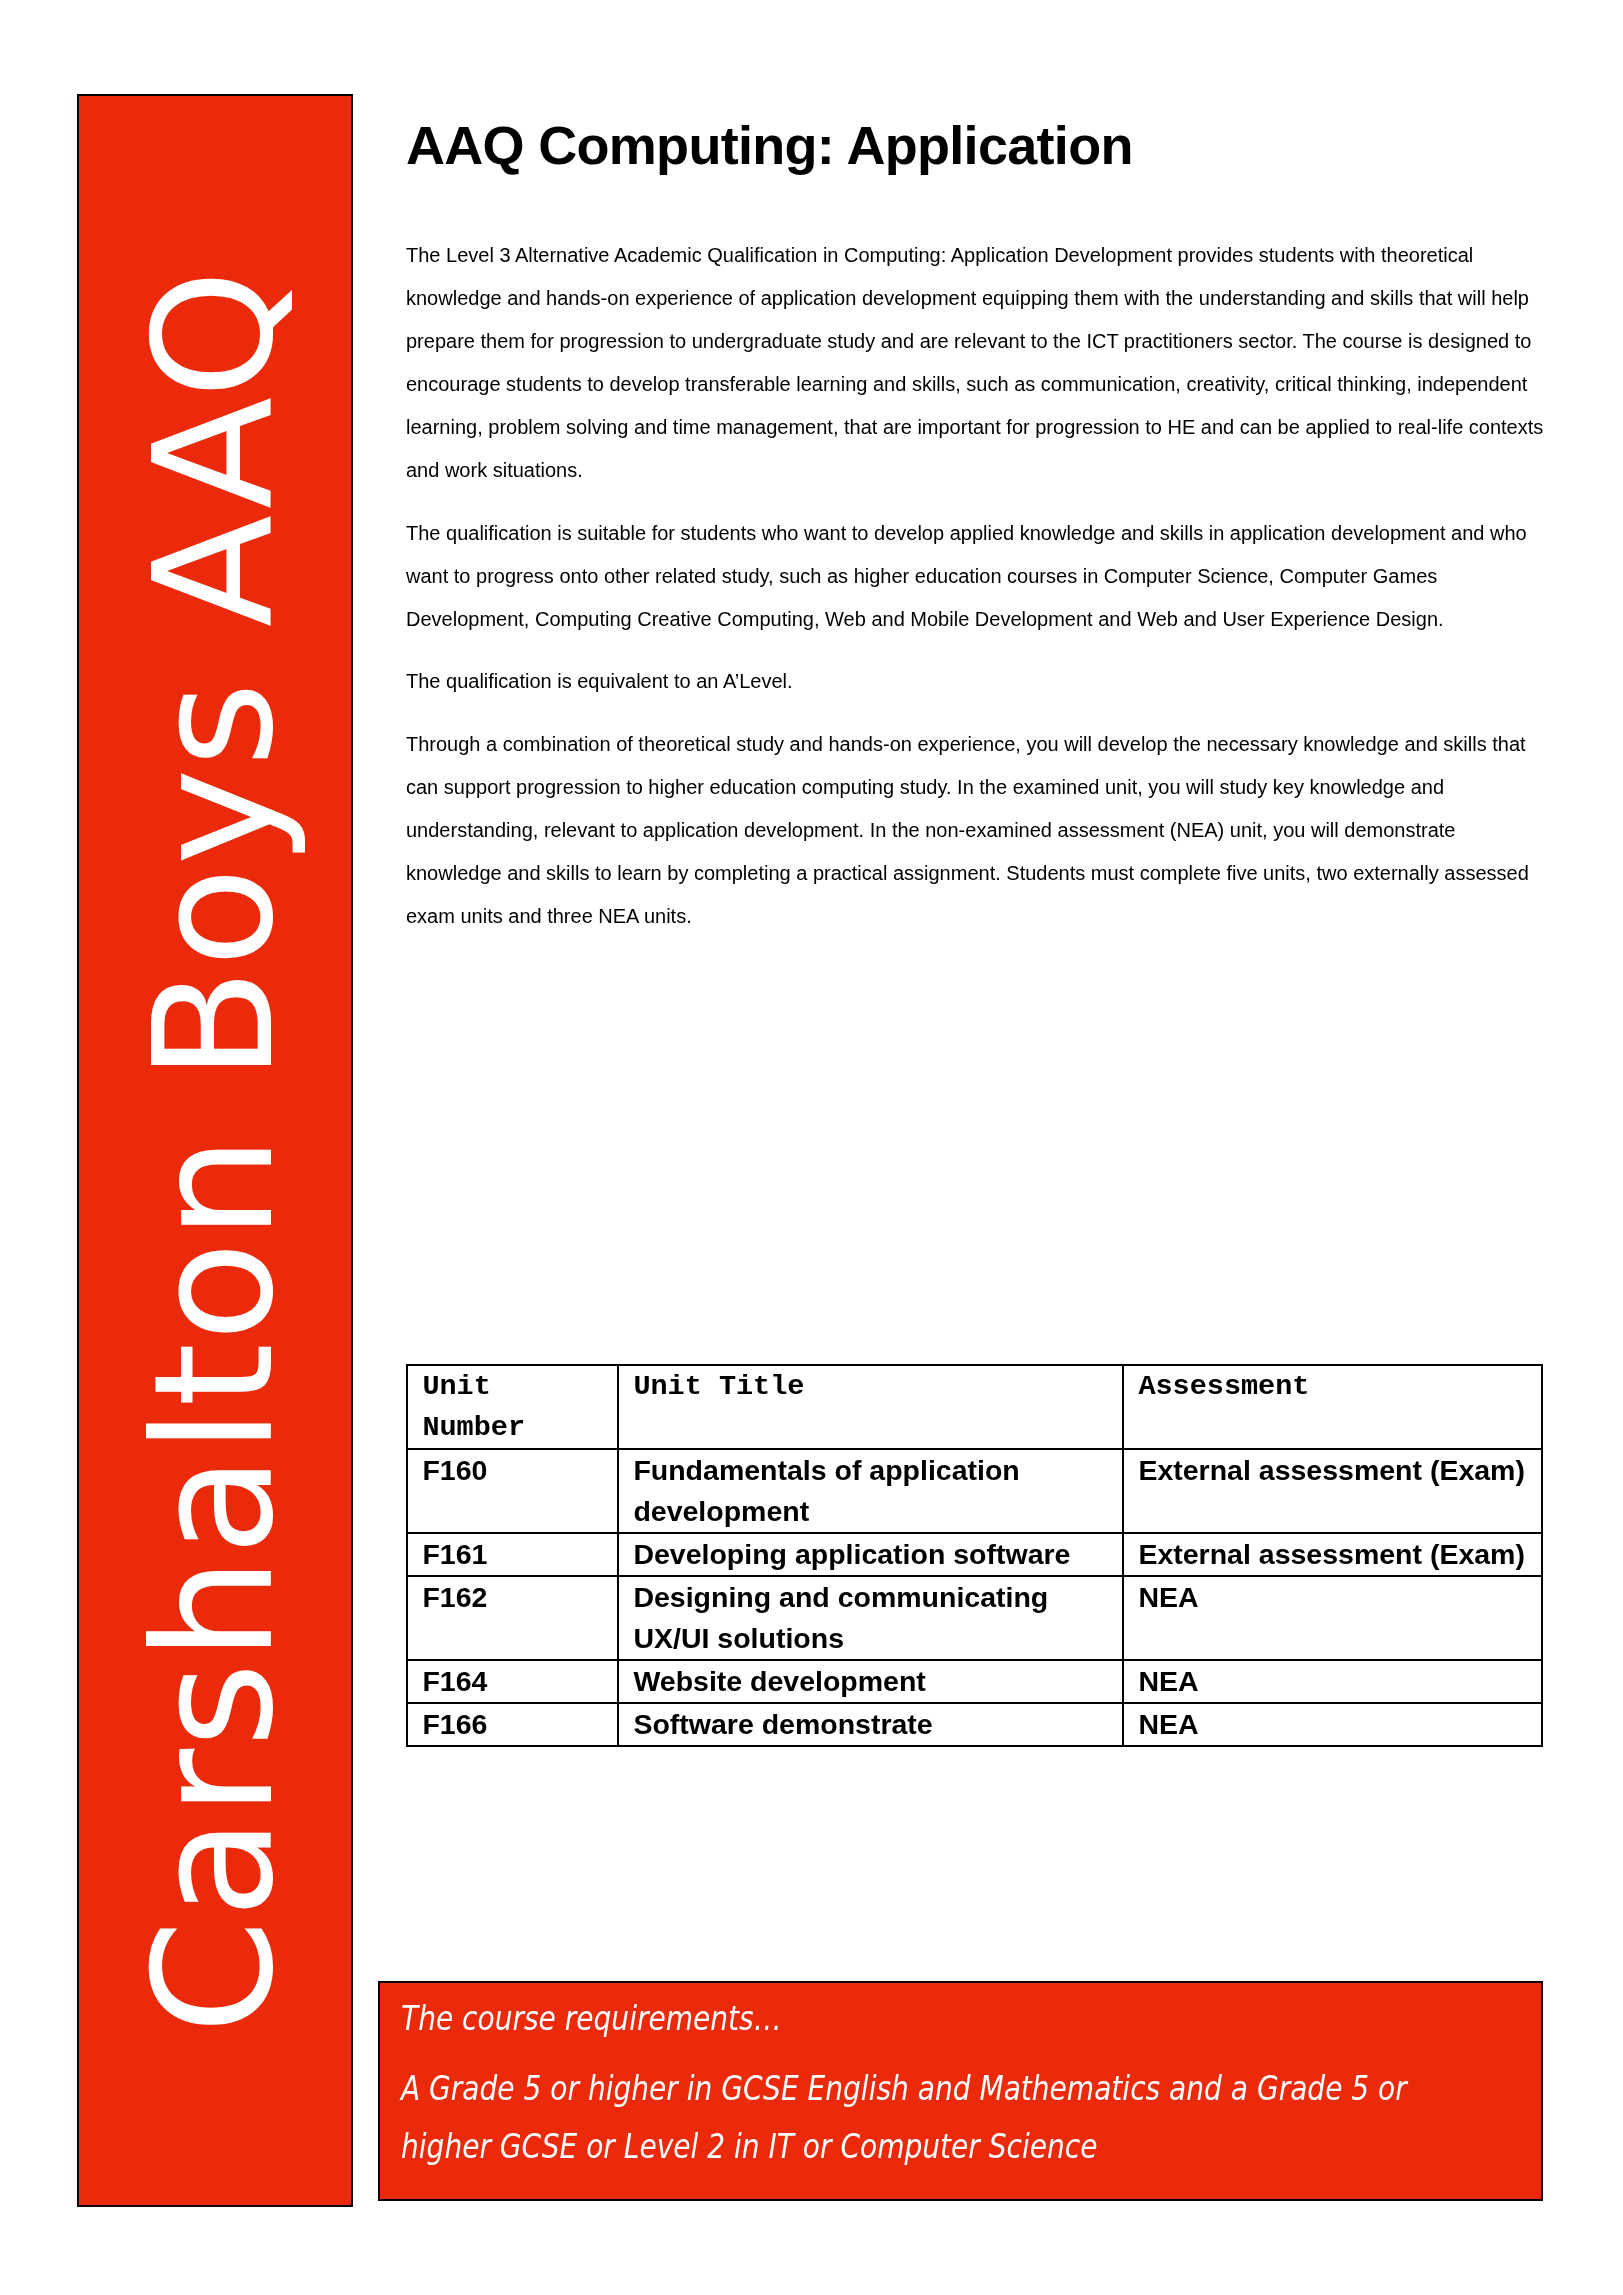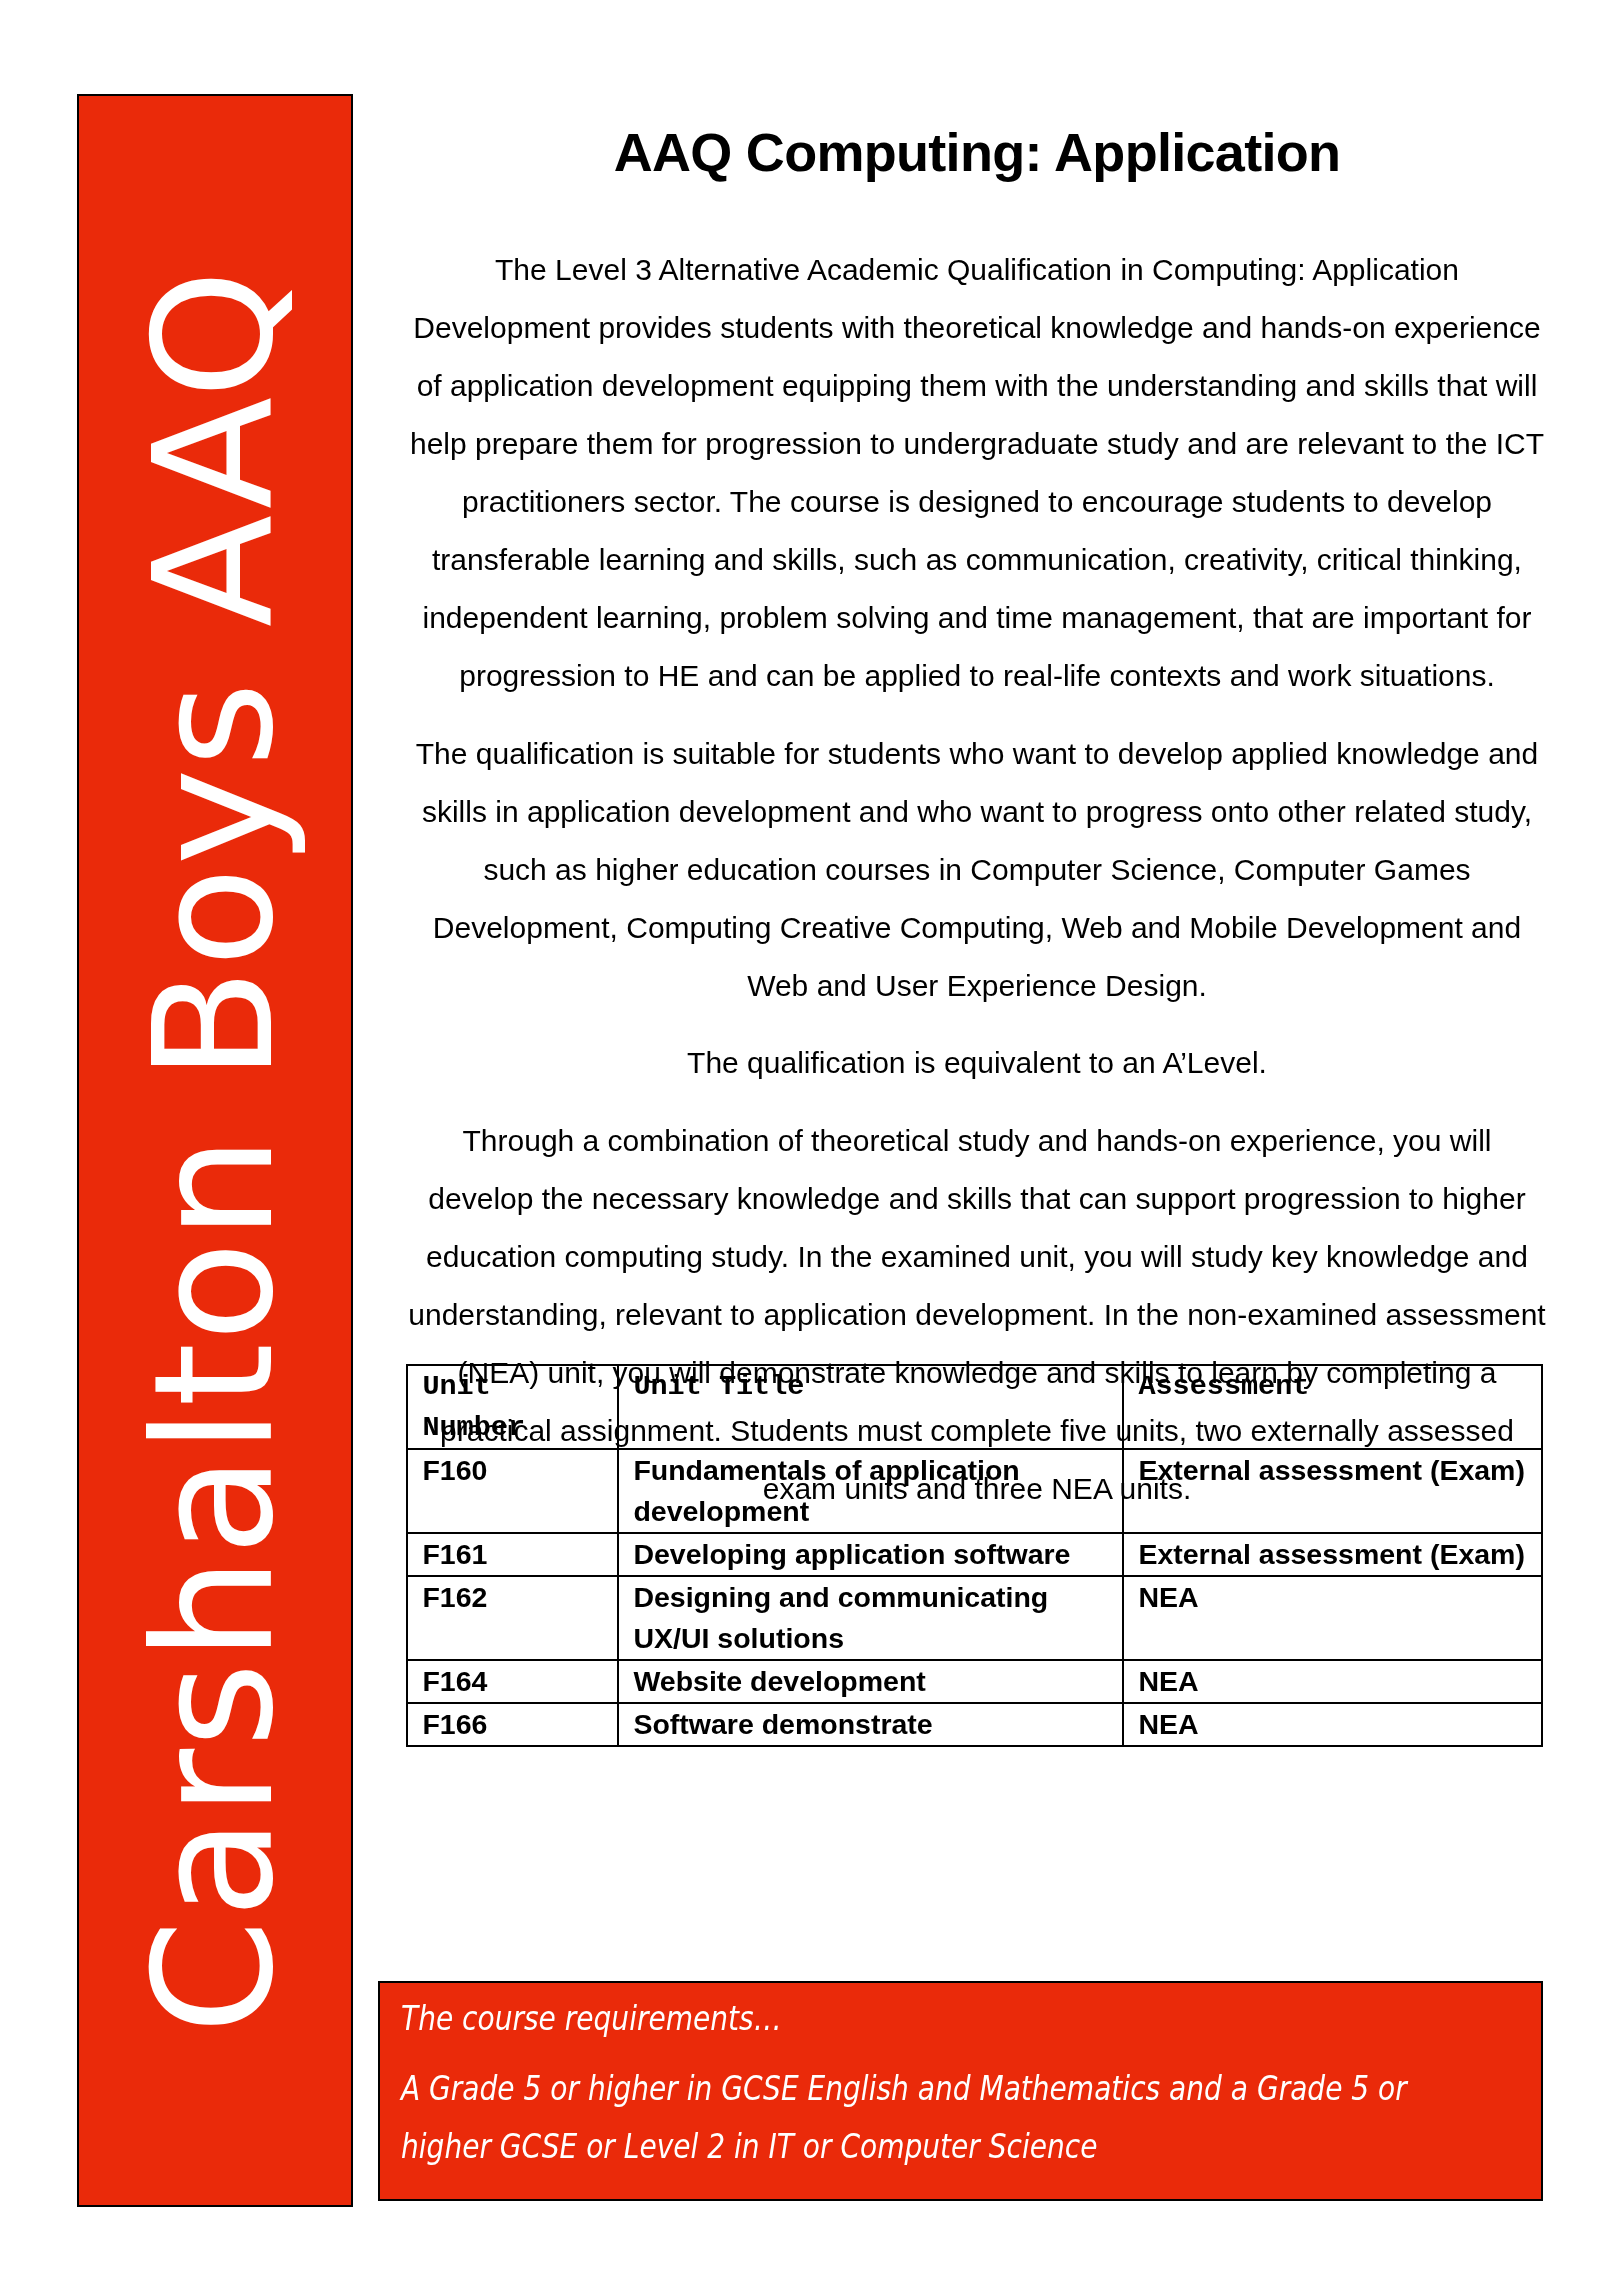"AAQ Computing: Application" .main { text-align: center -> none; top: 106px -> 99px }
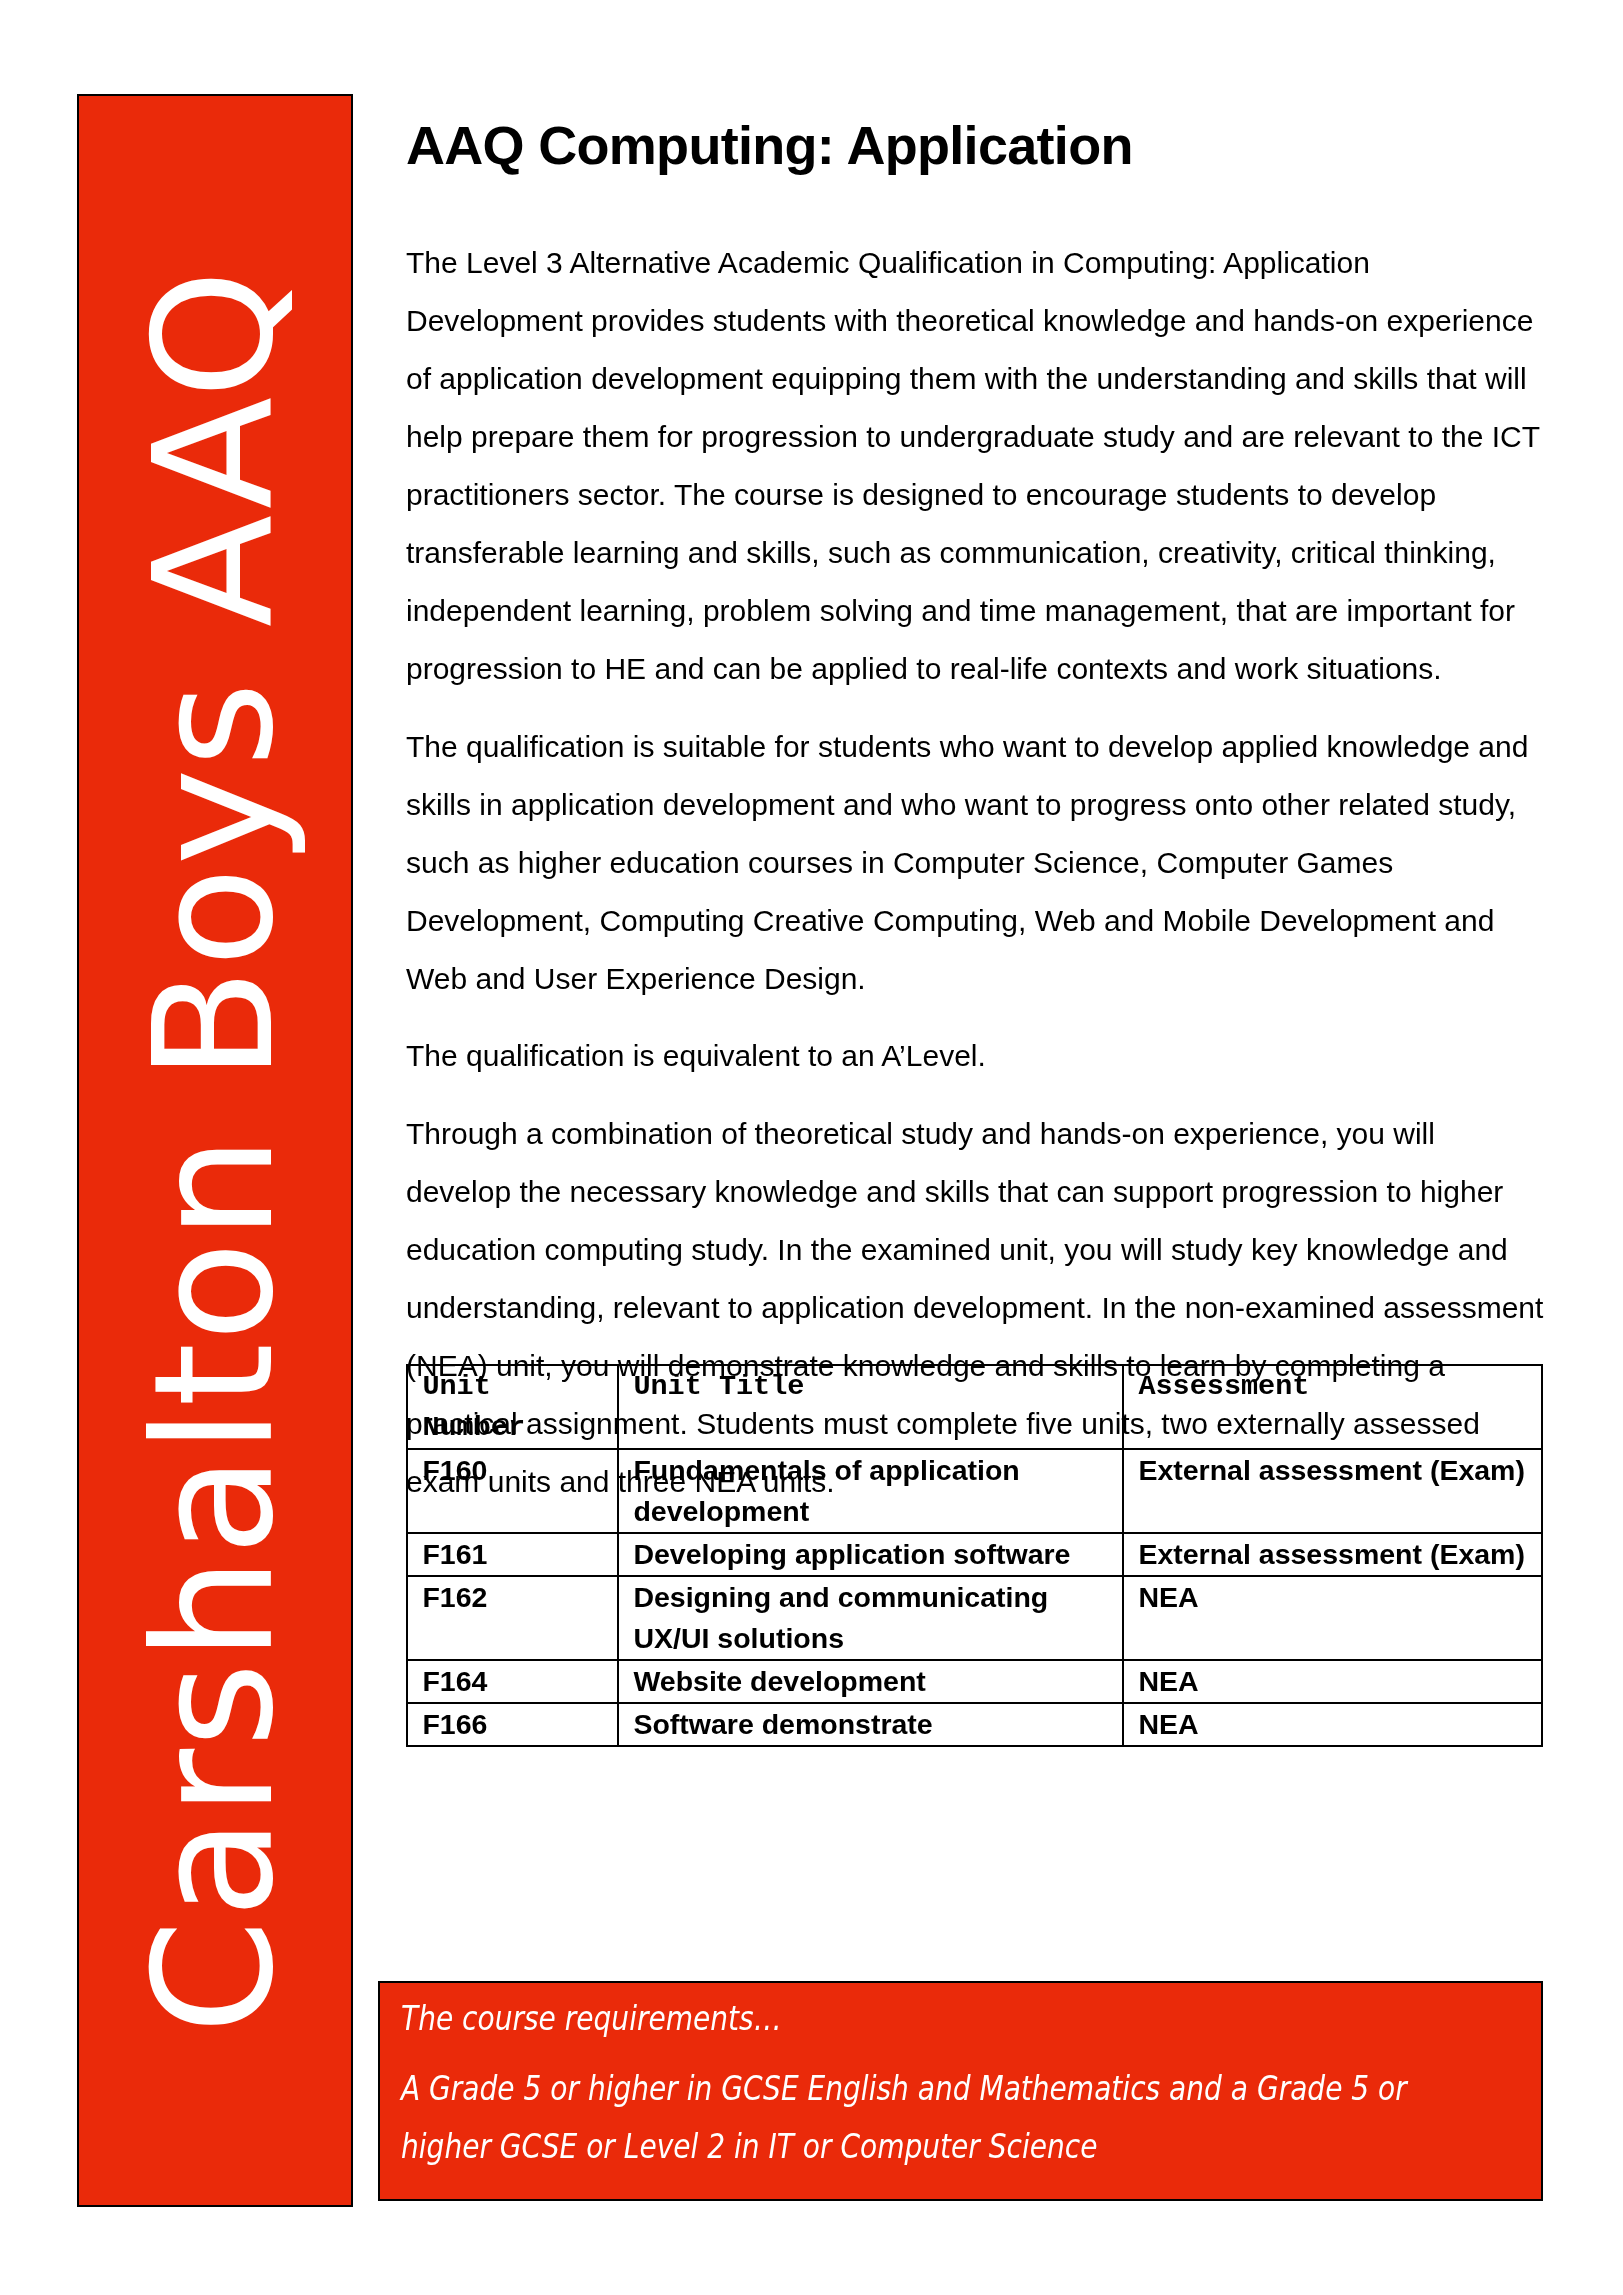"The Level 3 Alternative Academic" .para { font-size: 30px -> 20px; line-height: 58px -> 43px }
